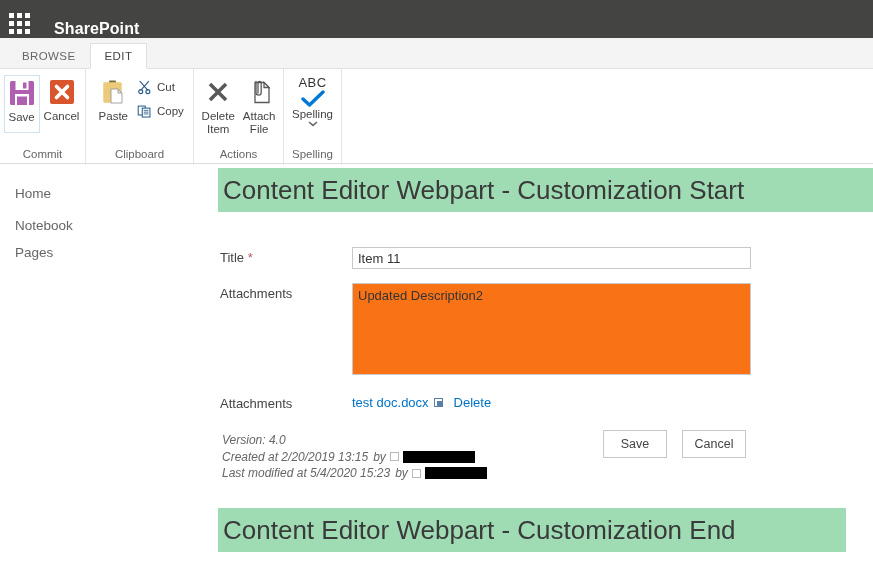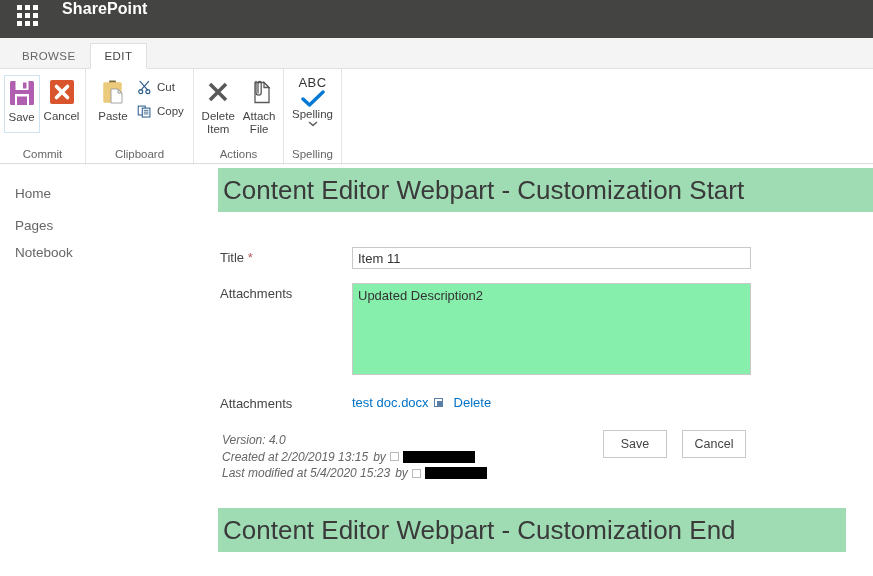"SharePoint" #suite-bar { align-items: flex-start -> flex-end; padding-left: 12px -> 4px }
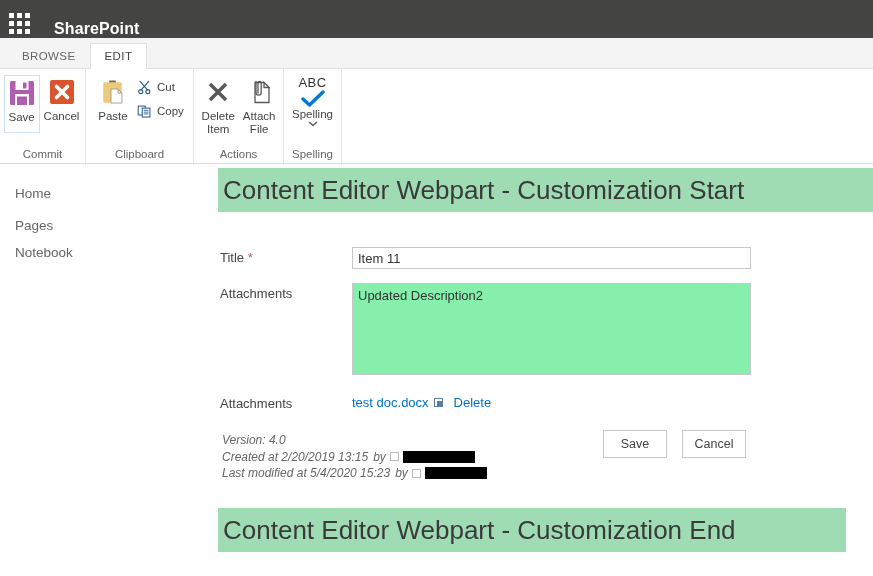"Paste" div.rbtn { align-items: none -> flex-end }
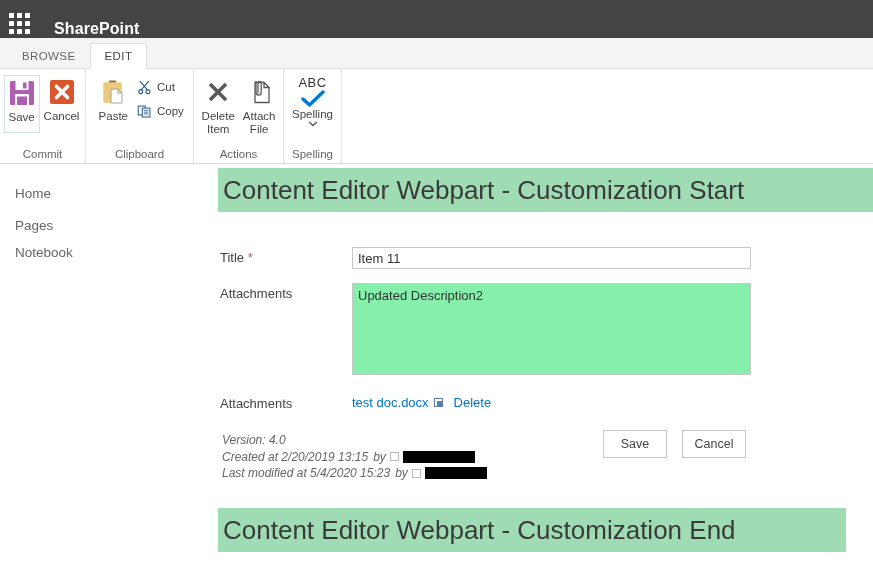"Pages" div.nav-item { order: before "Notebook" -> after "Notebook" }
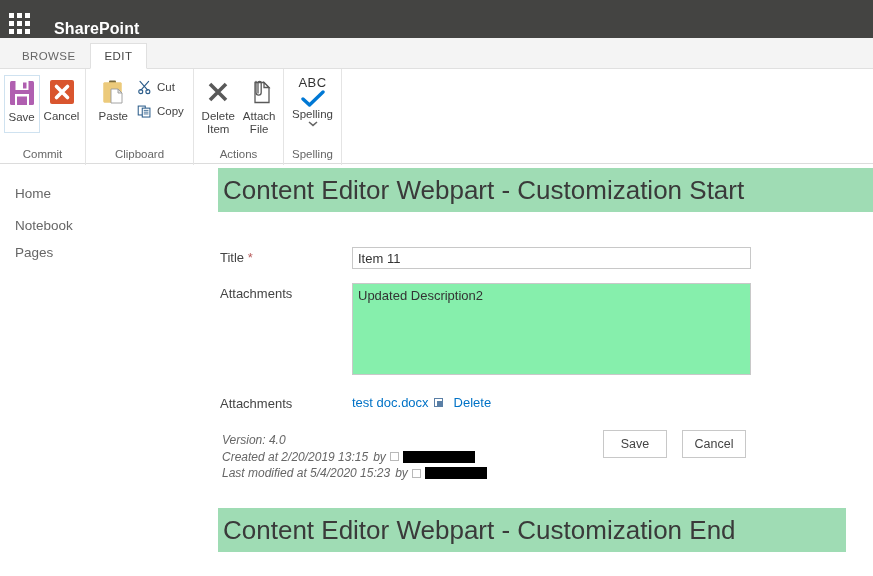"Updated Description2" textarea.area { background: #86efac -> #f97316 }
